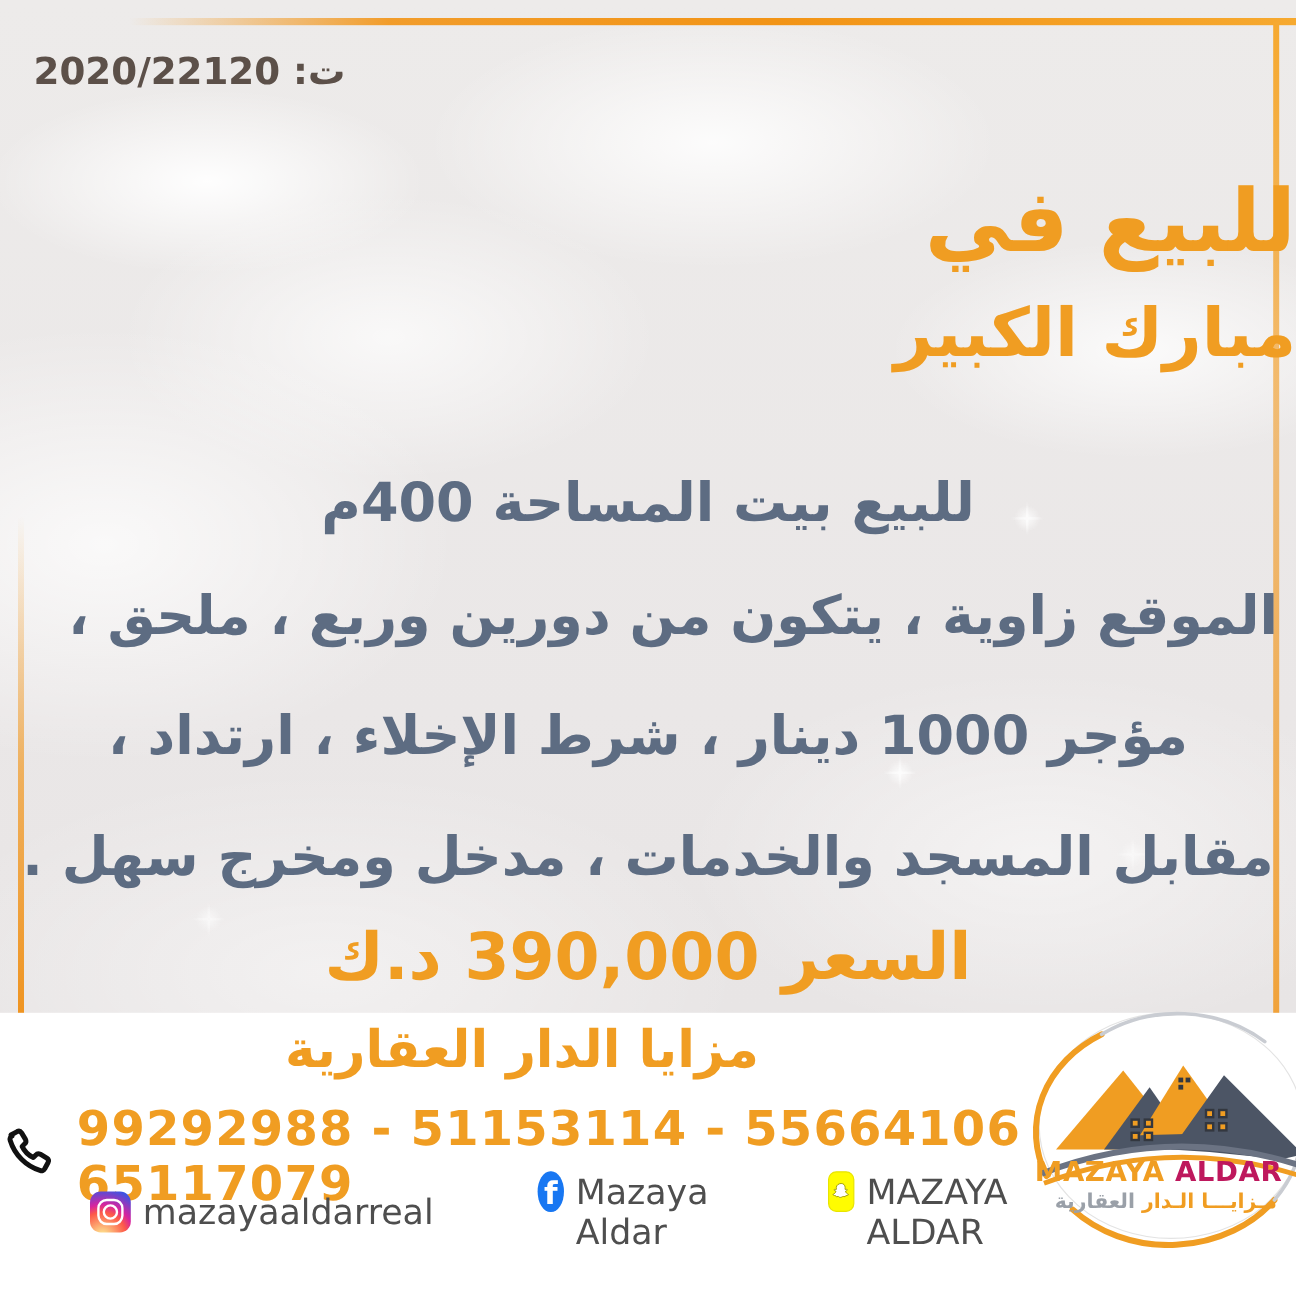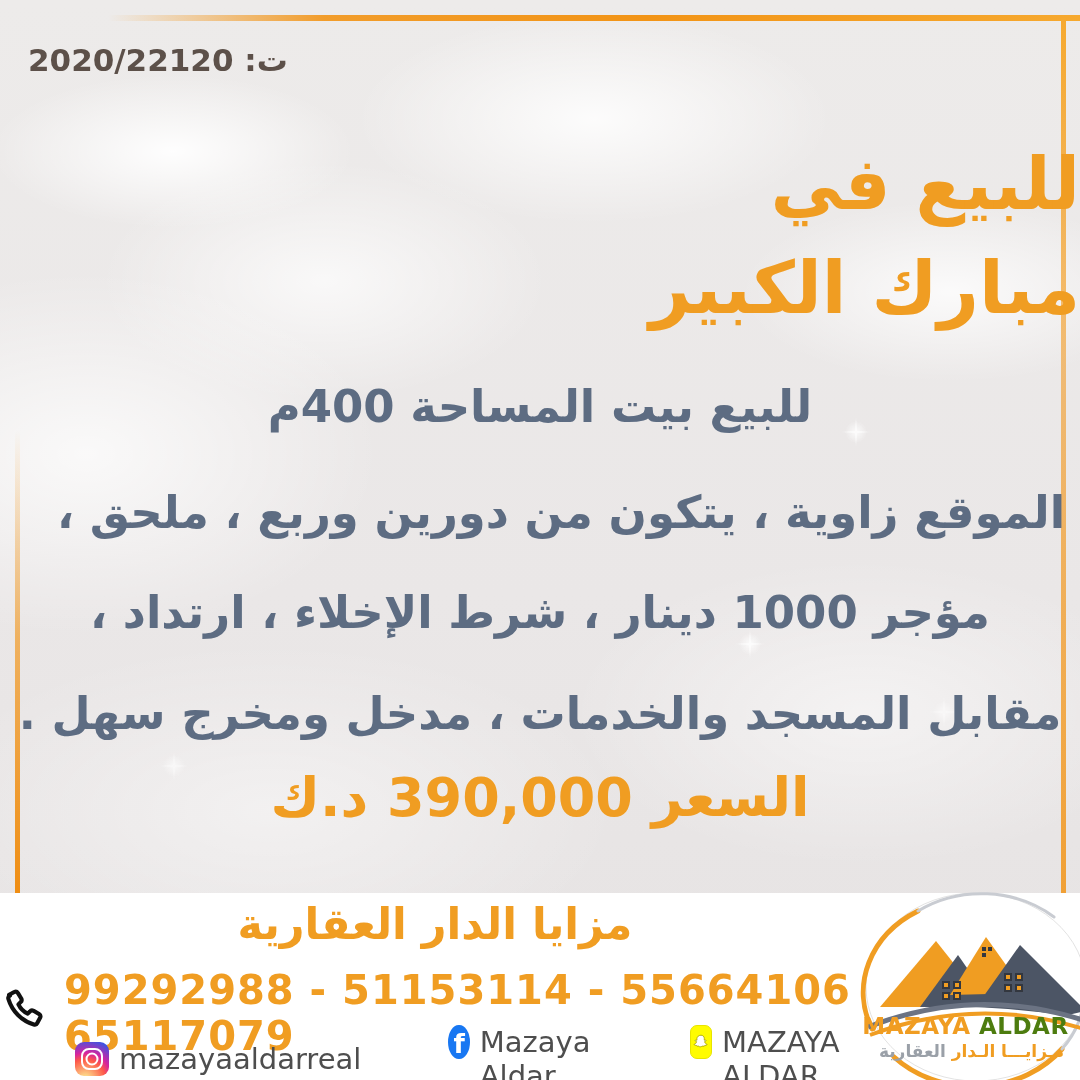"مبارك الكبير" .title2 { font-size: 72px -> 56px }
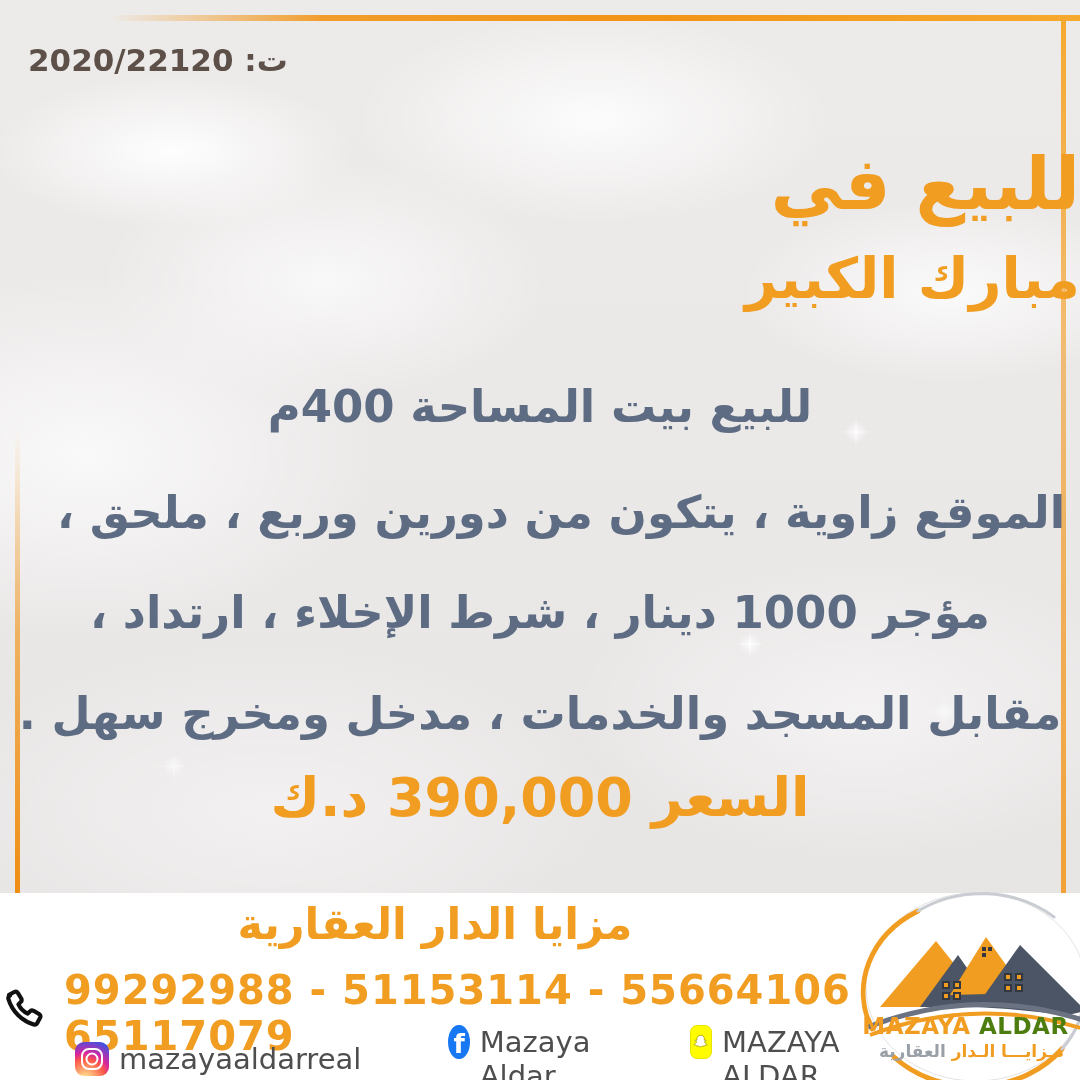"للبيع بيت المساحة 400م" .bl0 { top: 380px -> 392px }
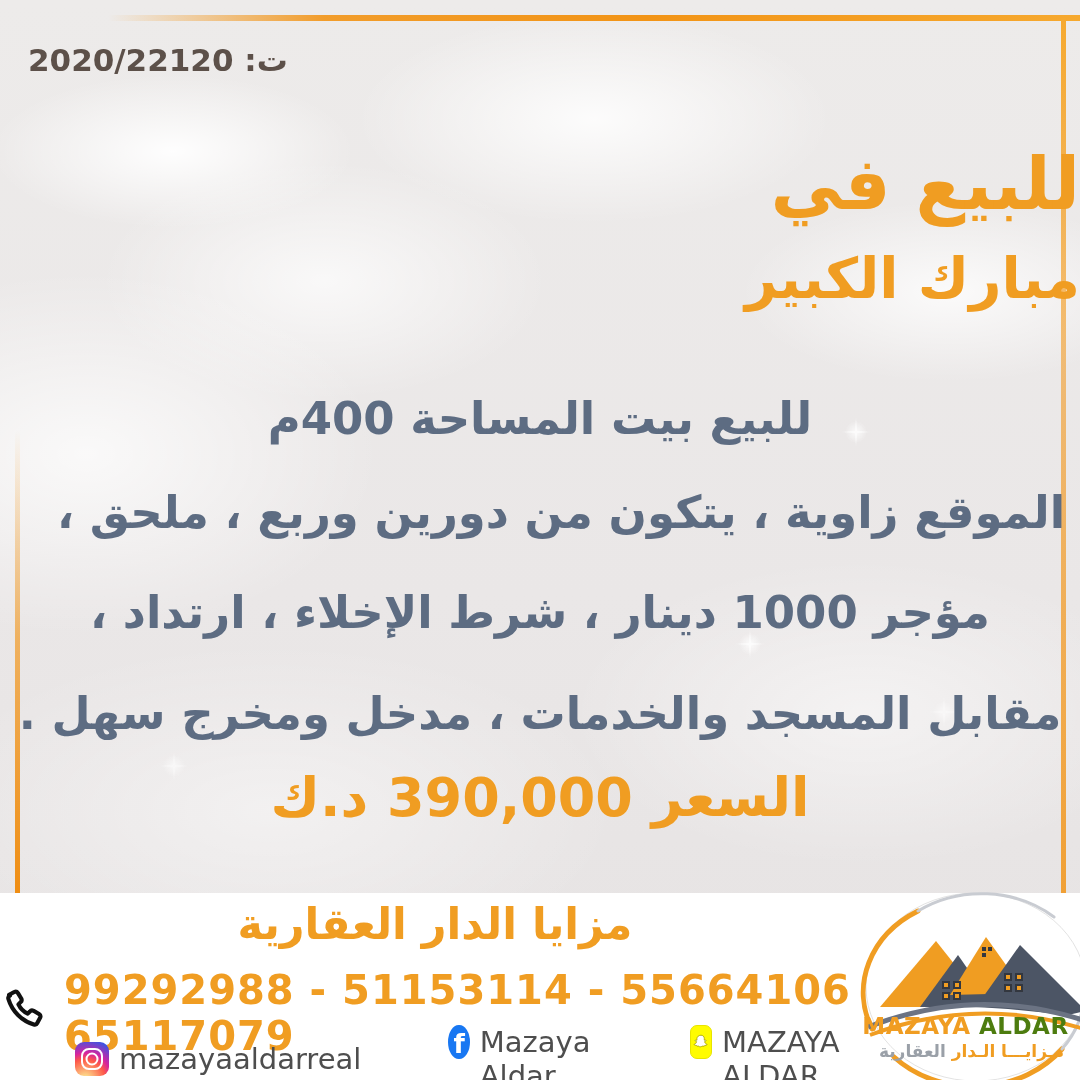"مزايا الدار العقارية" .footer { height: 187px -> 236px }
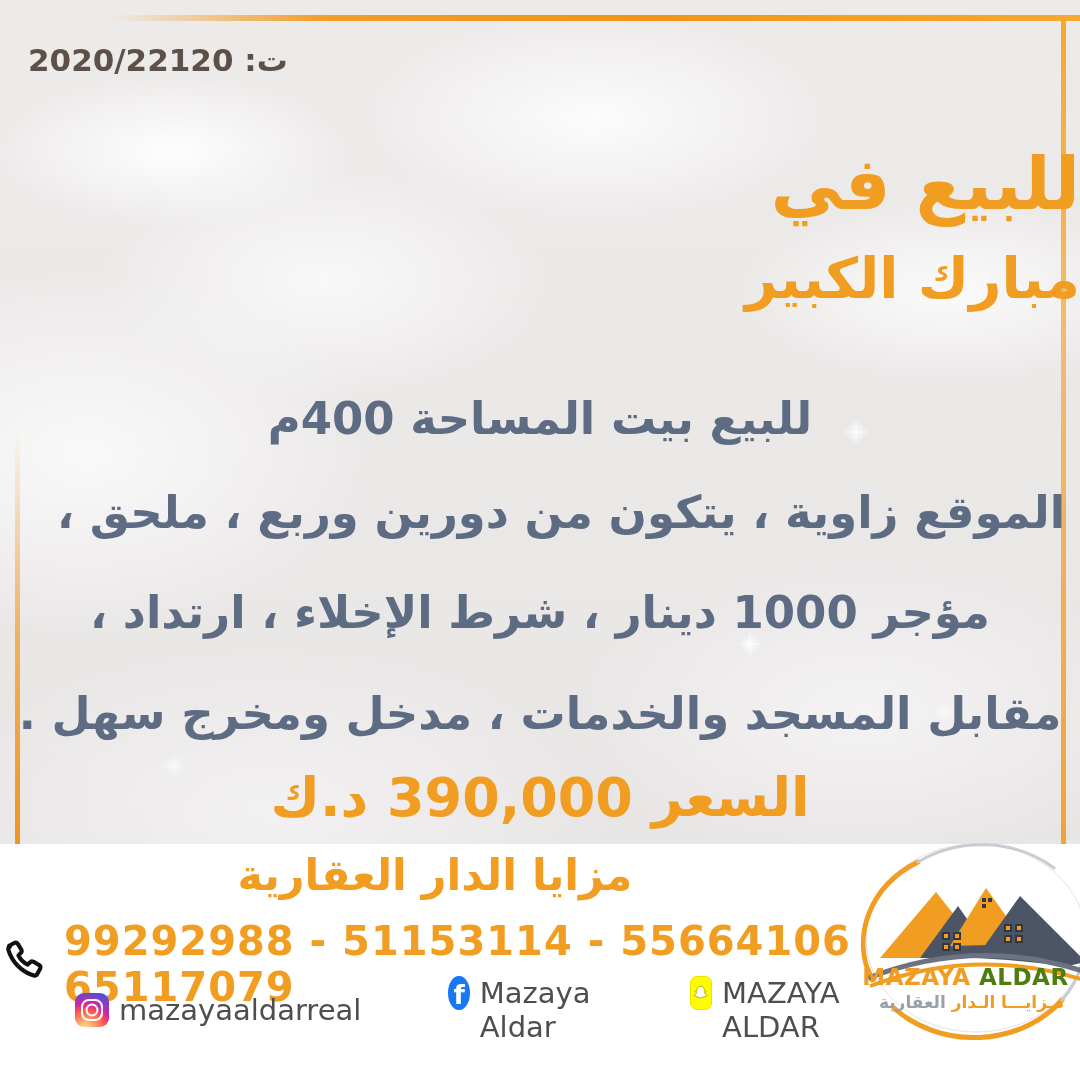"ALDAR" .logo-en .gy { color: #4d7c0f -> #be185d }
